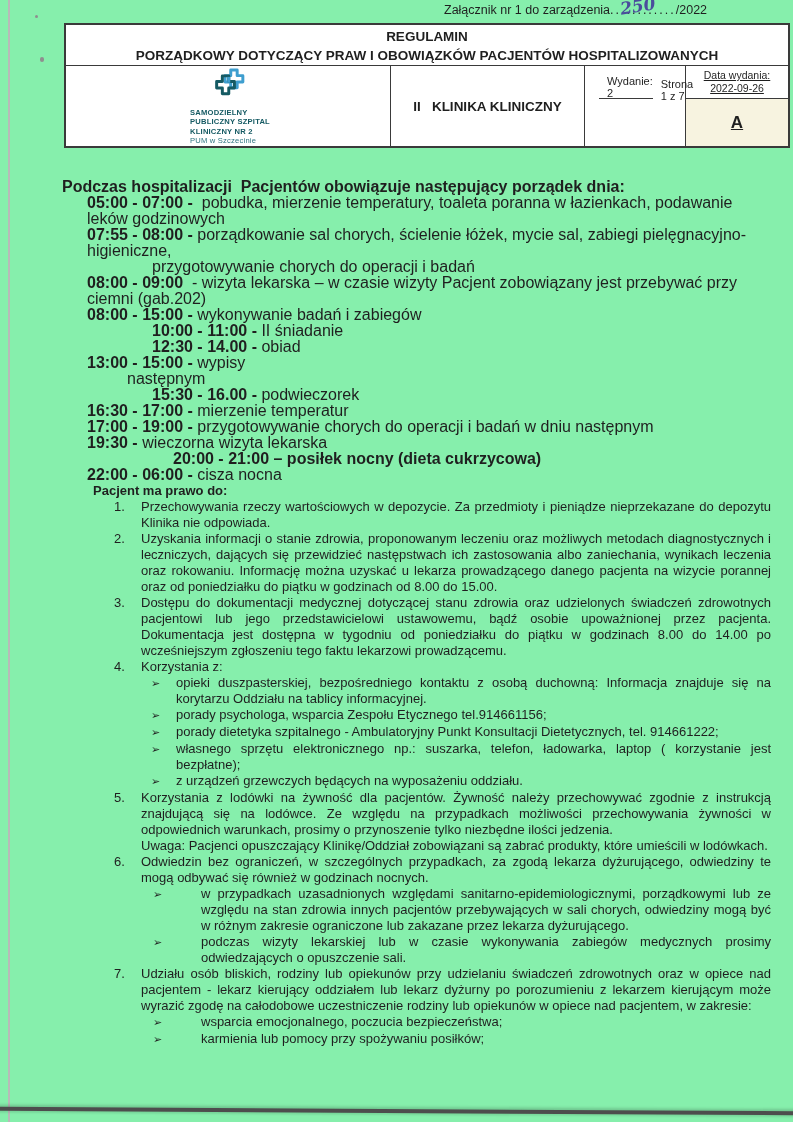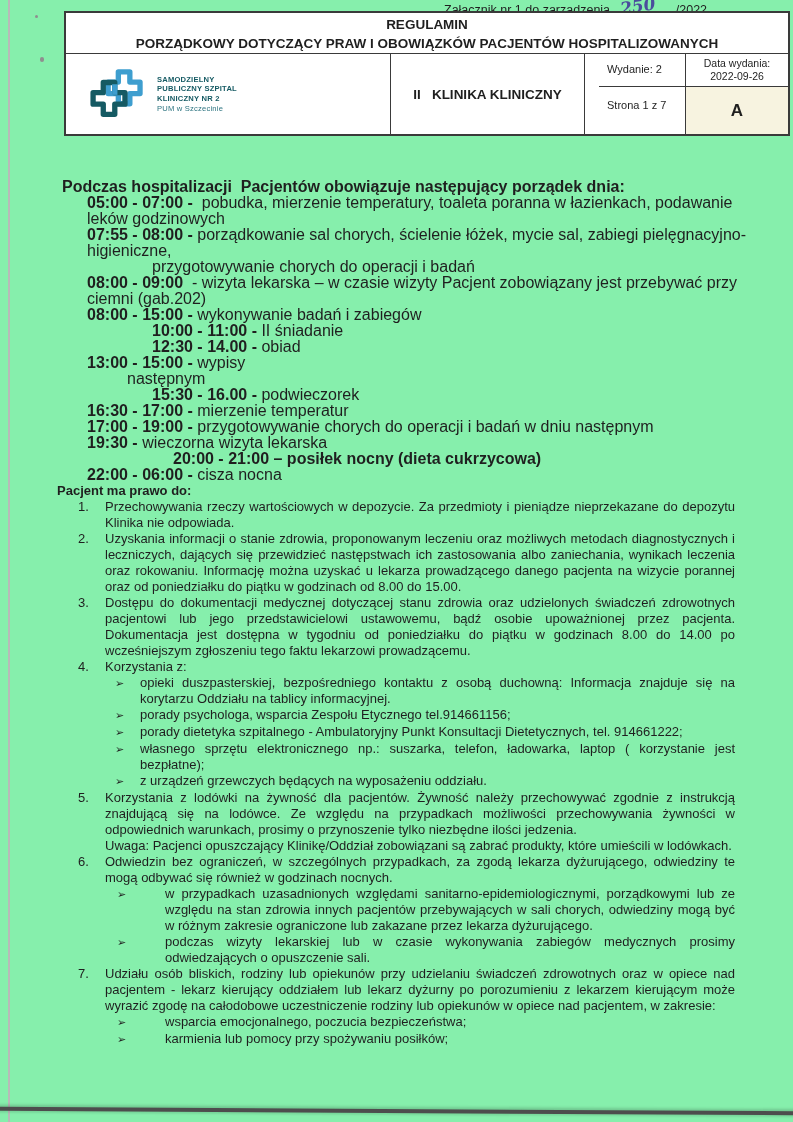"REGULAMIN" .tbl { top: 11px -> 23px }
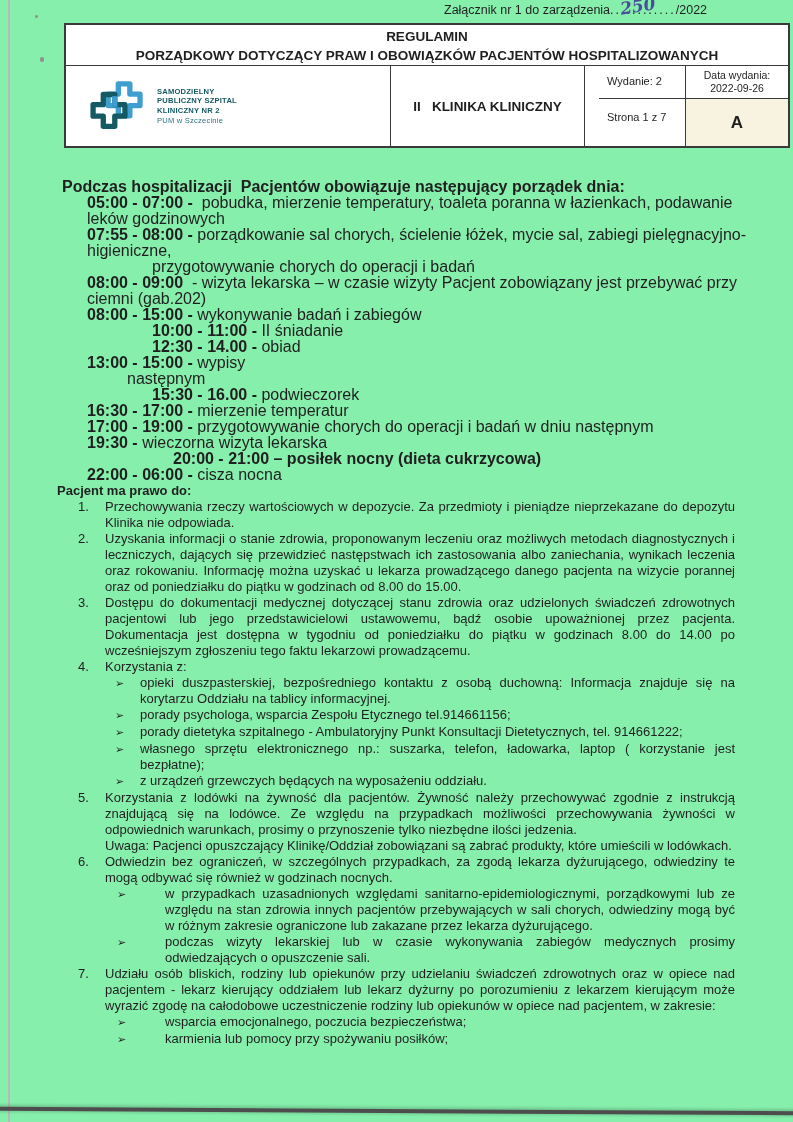"Wydanie: 2" .c-meta { flex-direction: column -> row }
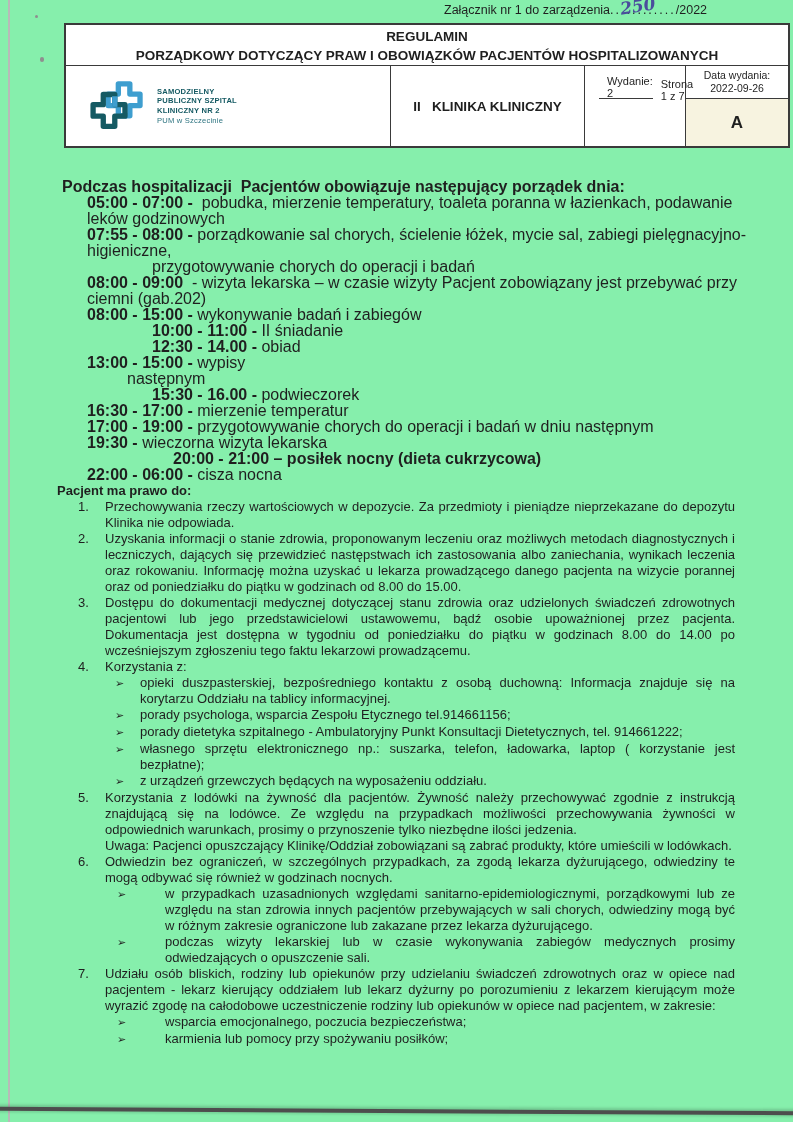"Data wydania:" .c-right { text-decoration: none -> underline }
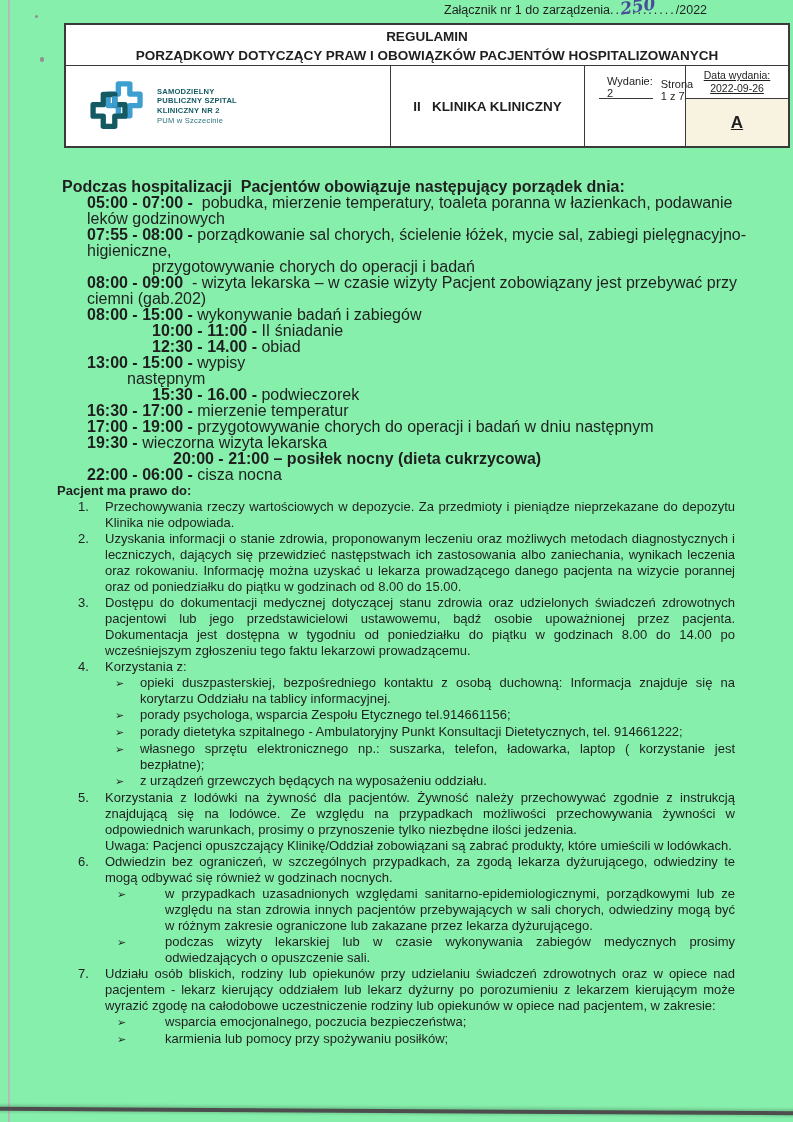"SAMODZIELNY" .c-logo { flex-direction: none -> column; padding-left: 20px -> 4px }
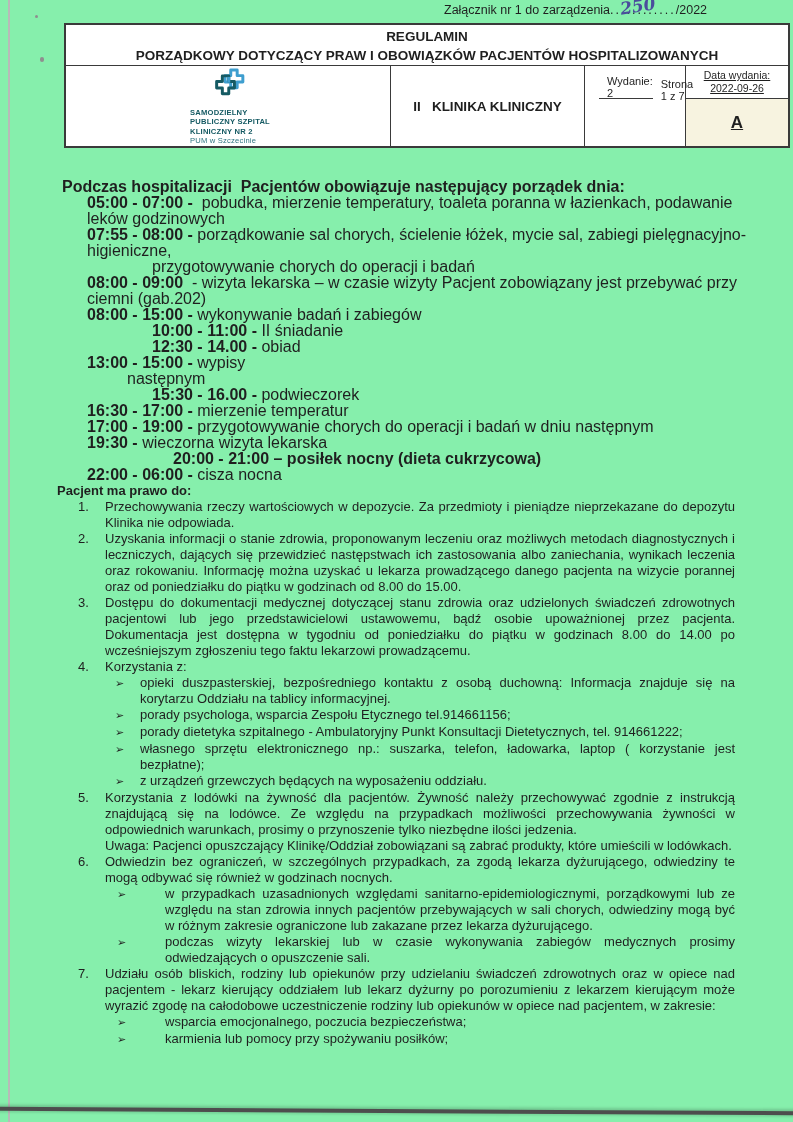"Pacjent ma prawo do:" .rights { margin-left: none -> 36px }
